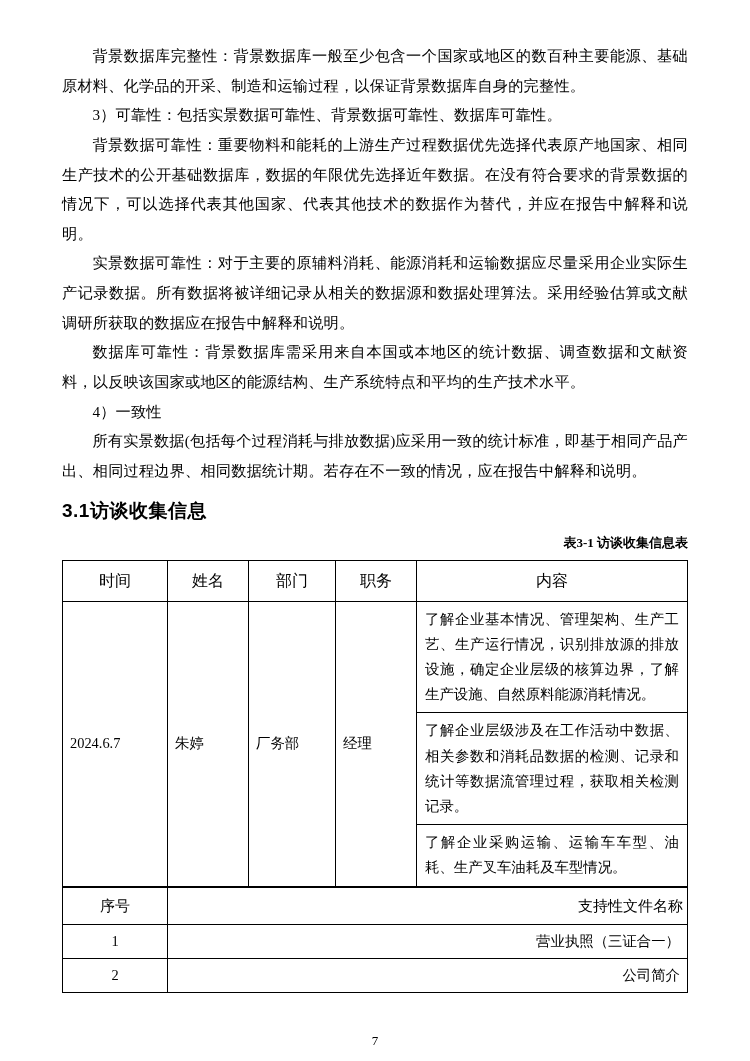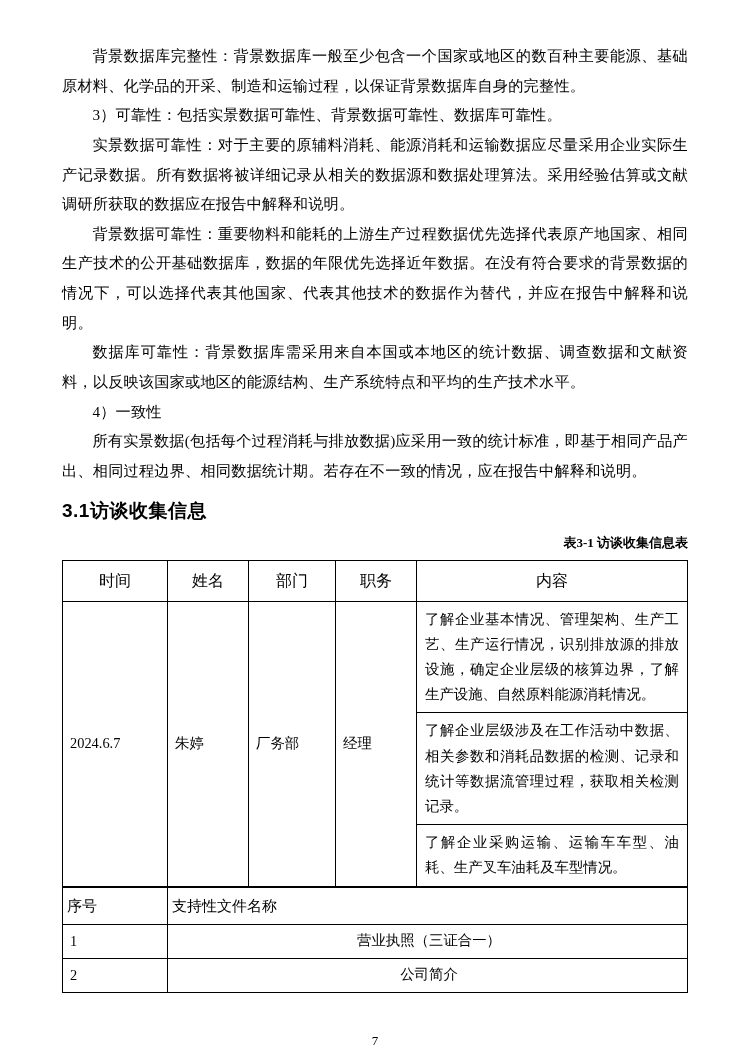"实景数据可靠性：对于主要的原辅料消耗、能源消耗和运输数据应尽量采用企业实际生产记" p.para { order: before "背景数据可靠性：重要物料和能耗的上游生产过程数据优先选择代表原产地国家、相同生产" -> after "背景数据可靠性：重要物料和能耗的上游生产过程数据优先选择代表原产地国家、相同生产" }
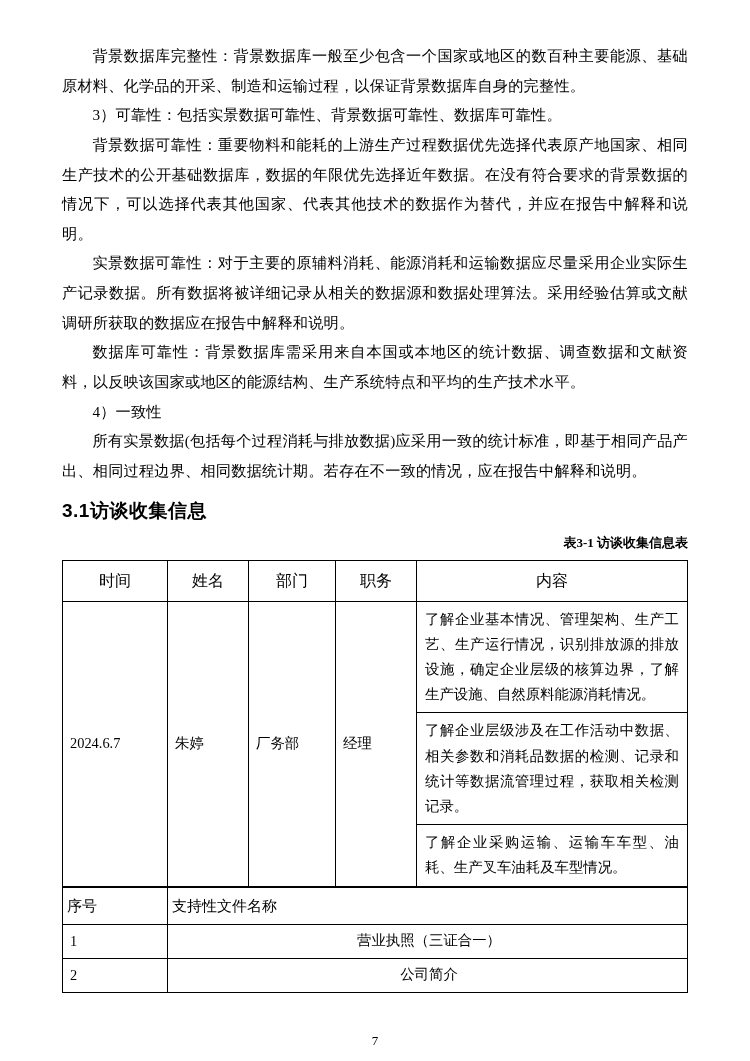"序号" .t2 .num { text-align: left -> center }
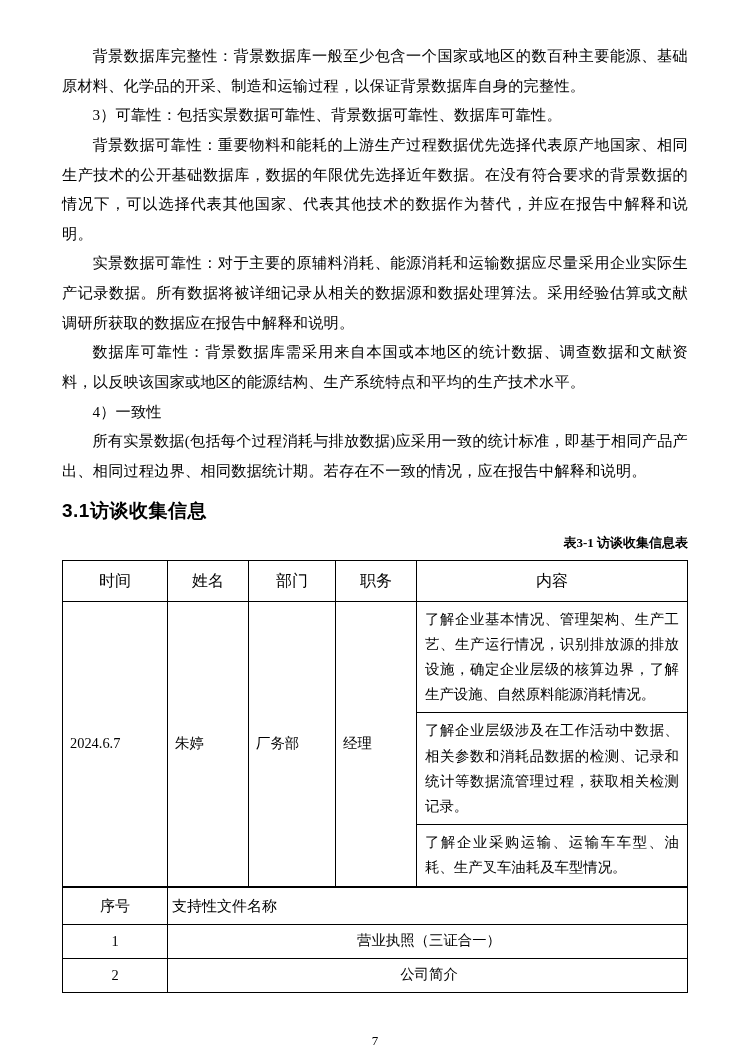"支持性文件名称" .t2 th { text-align: left -> right }
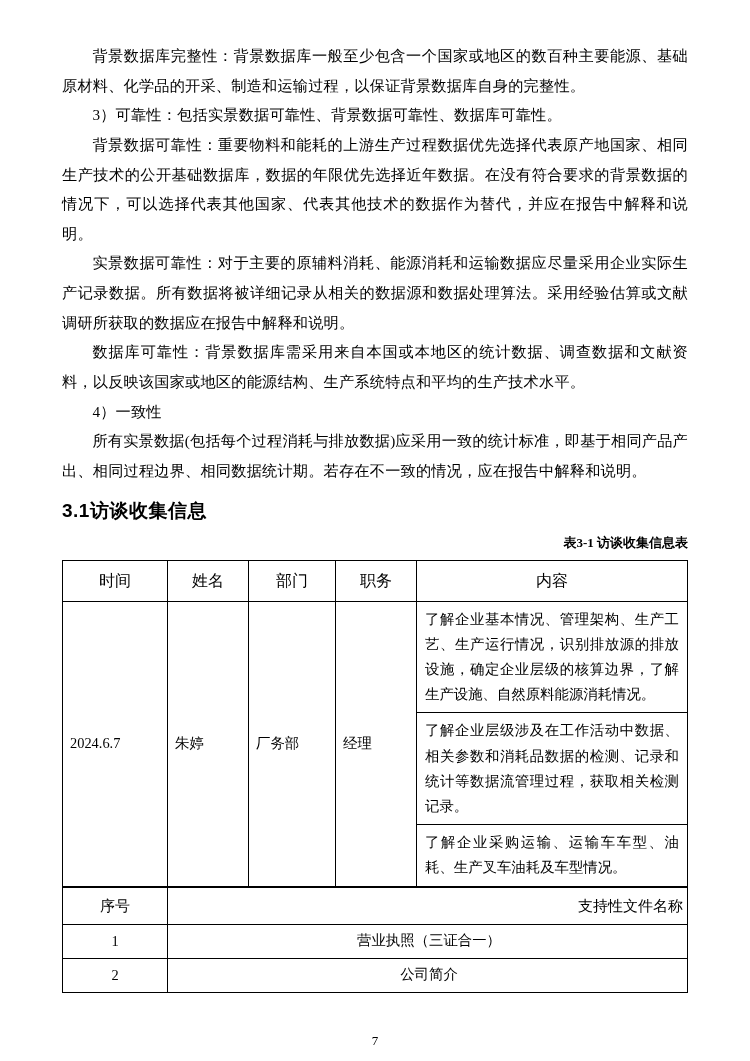"营业执照（三证合一）" .t2 .nm { font-family: Liberation Mono, monospace -> none; text-align: center -> right }
